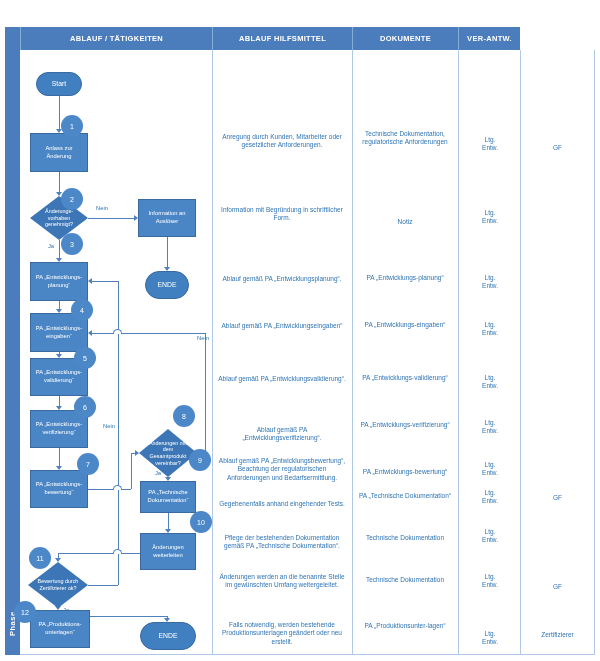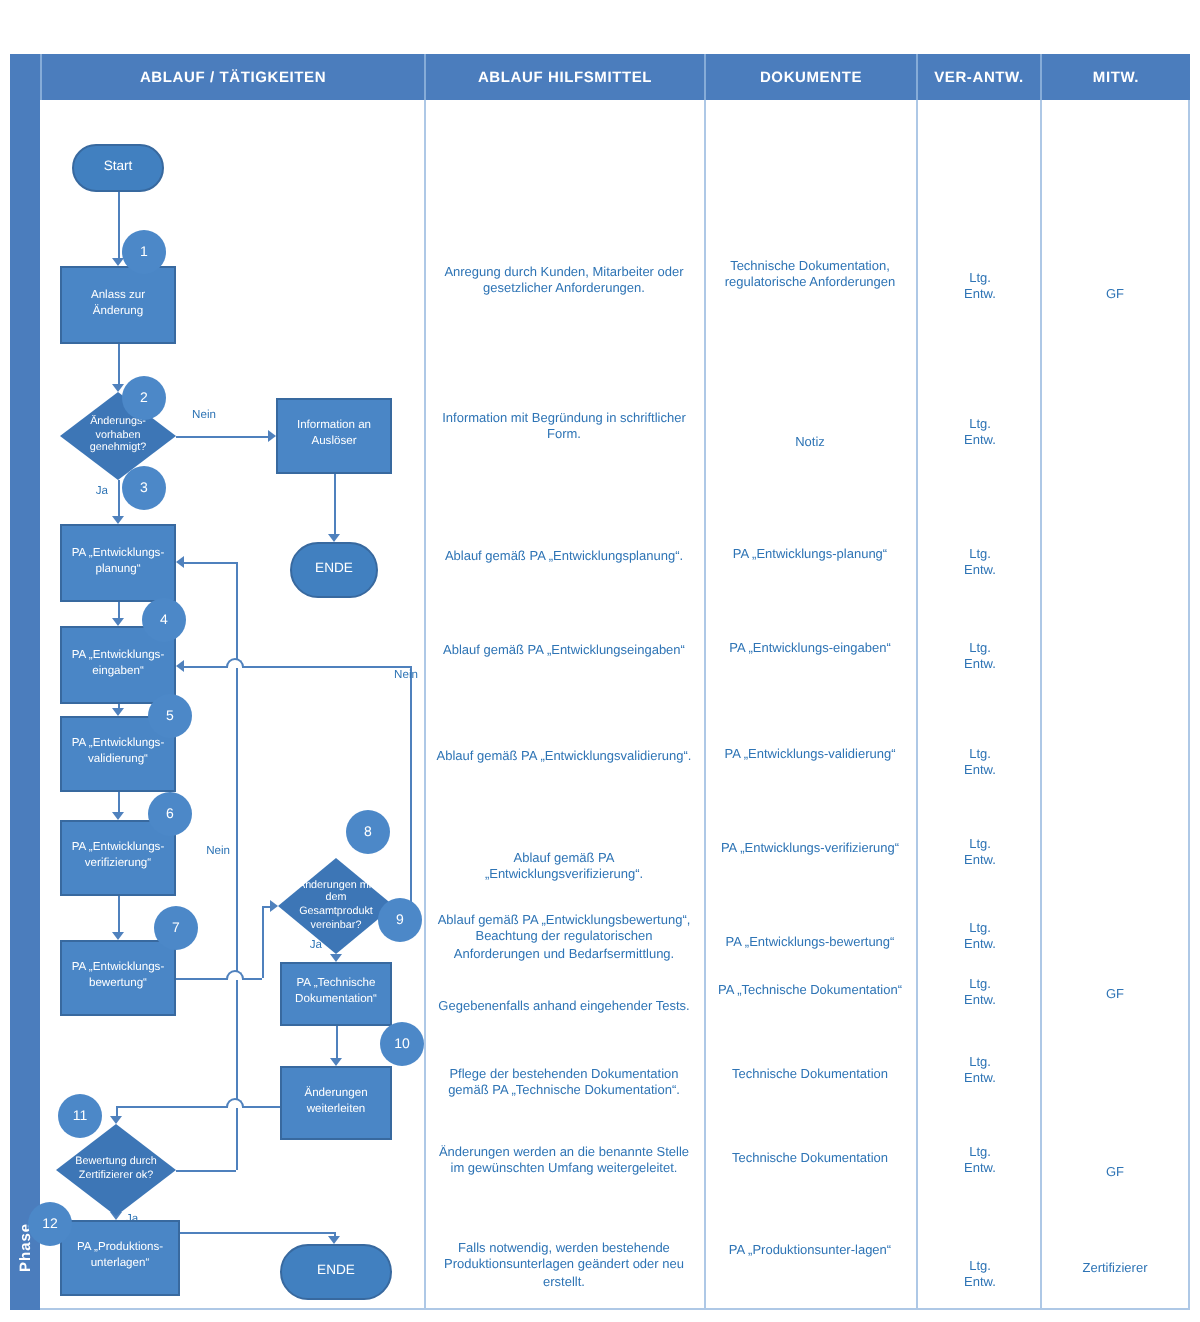"MITW." div.hcell { html: <div>MITW.</div> -> none }
